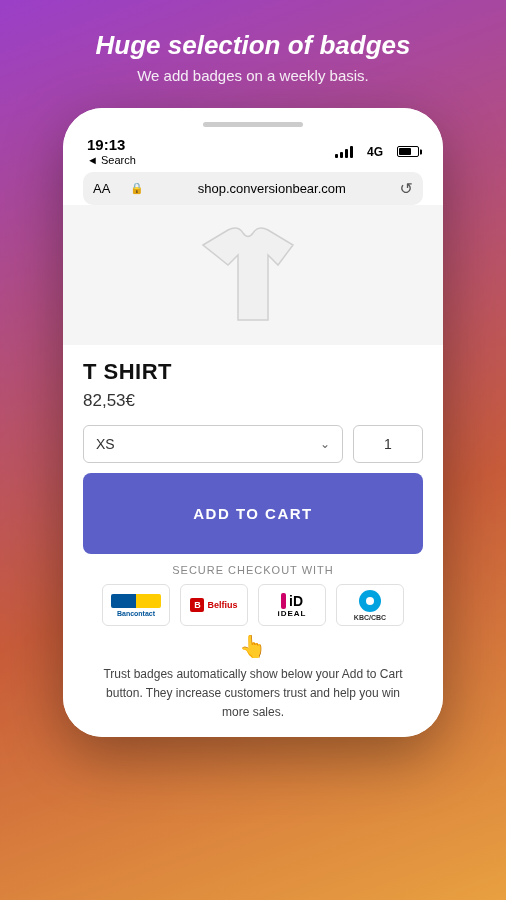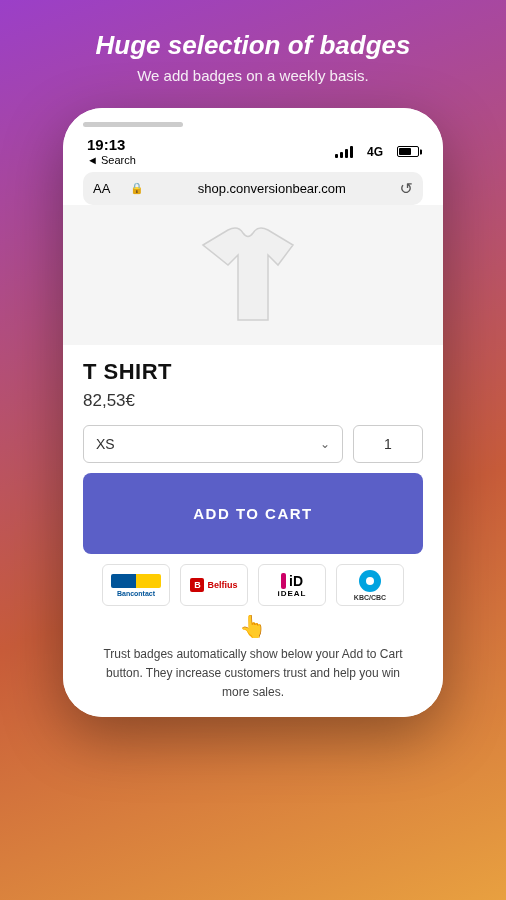"19:13" .phone-bezel-top { align-items: flex-start -> center }
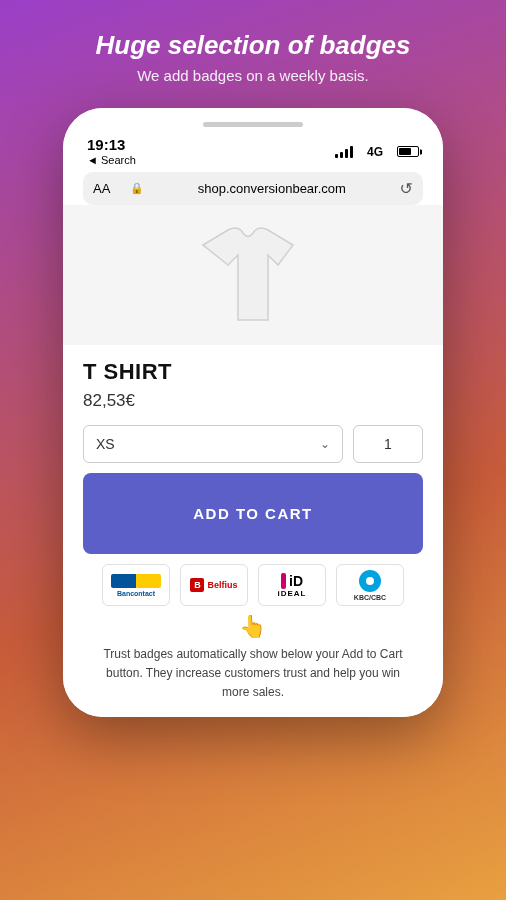"SECURE CHECKOUT WITH" div.secure-checkout-label { html: none -> <div>SECURE CHECKOUT WITH</div> }
